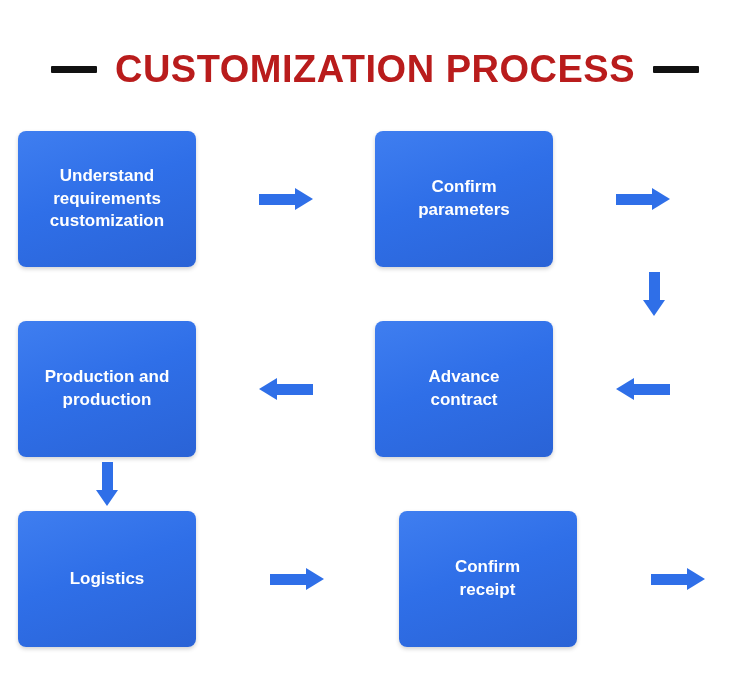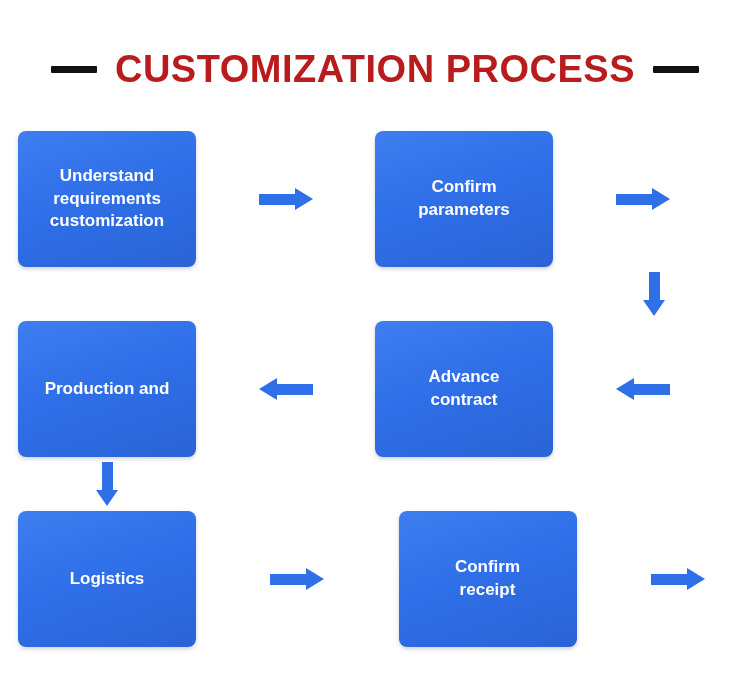"production" span { html: none -> <span>production</span> }
